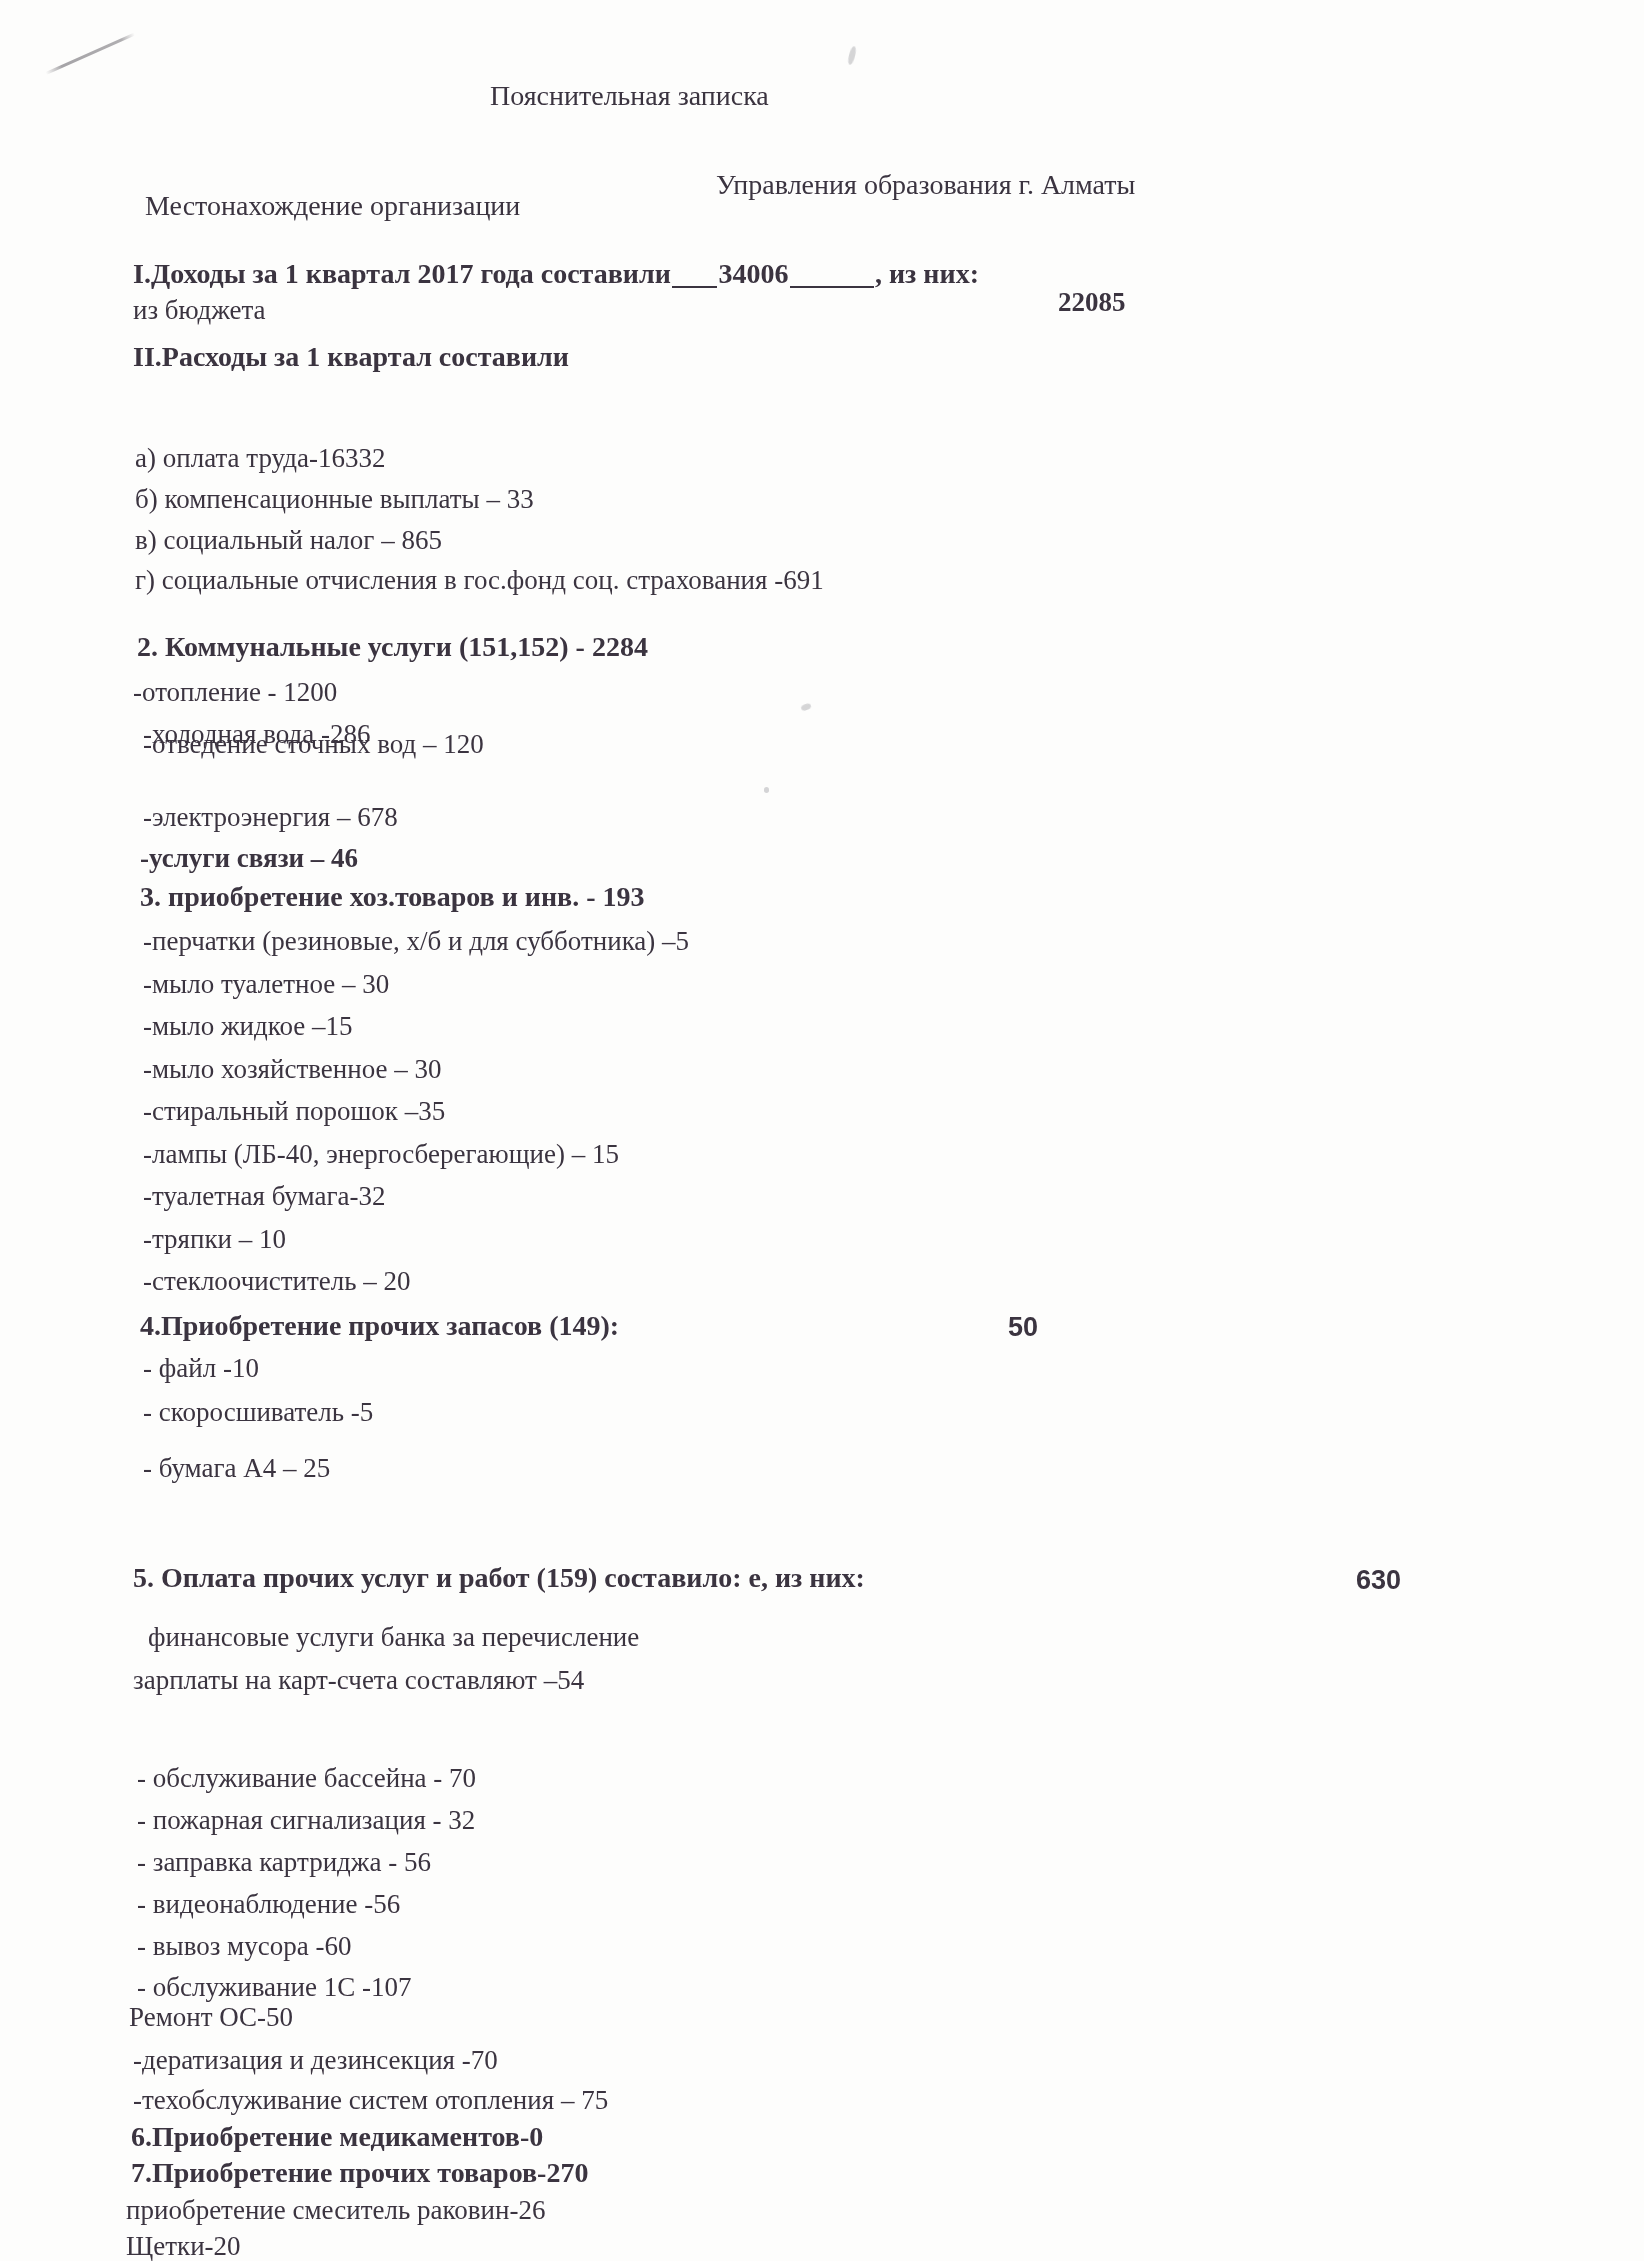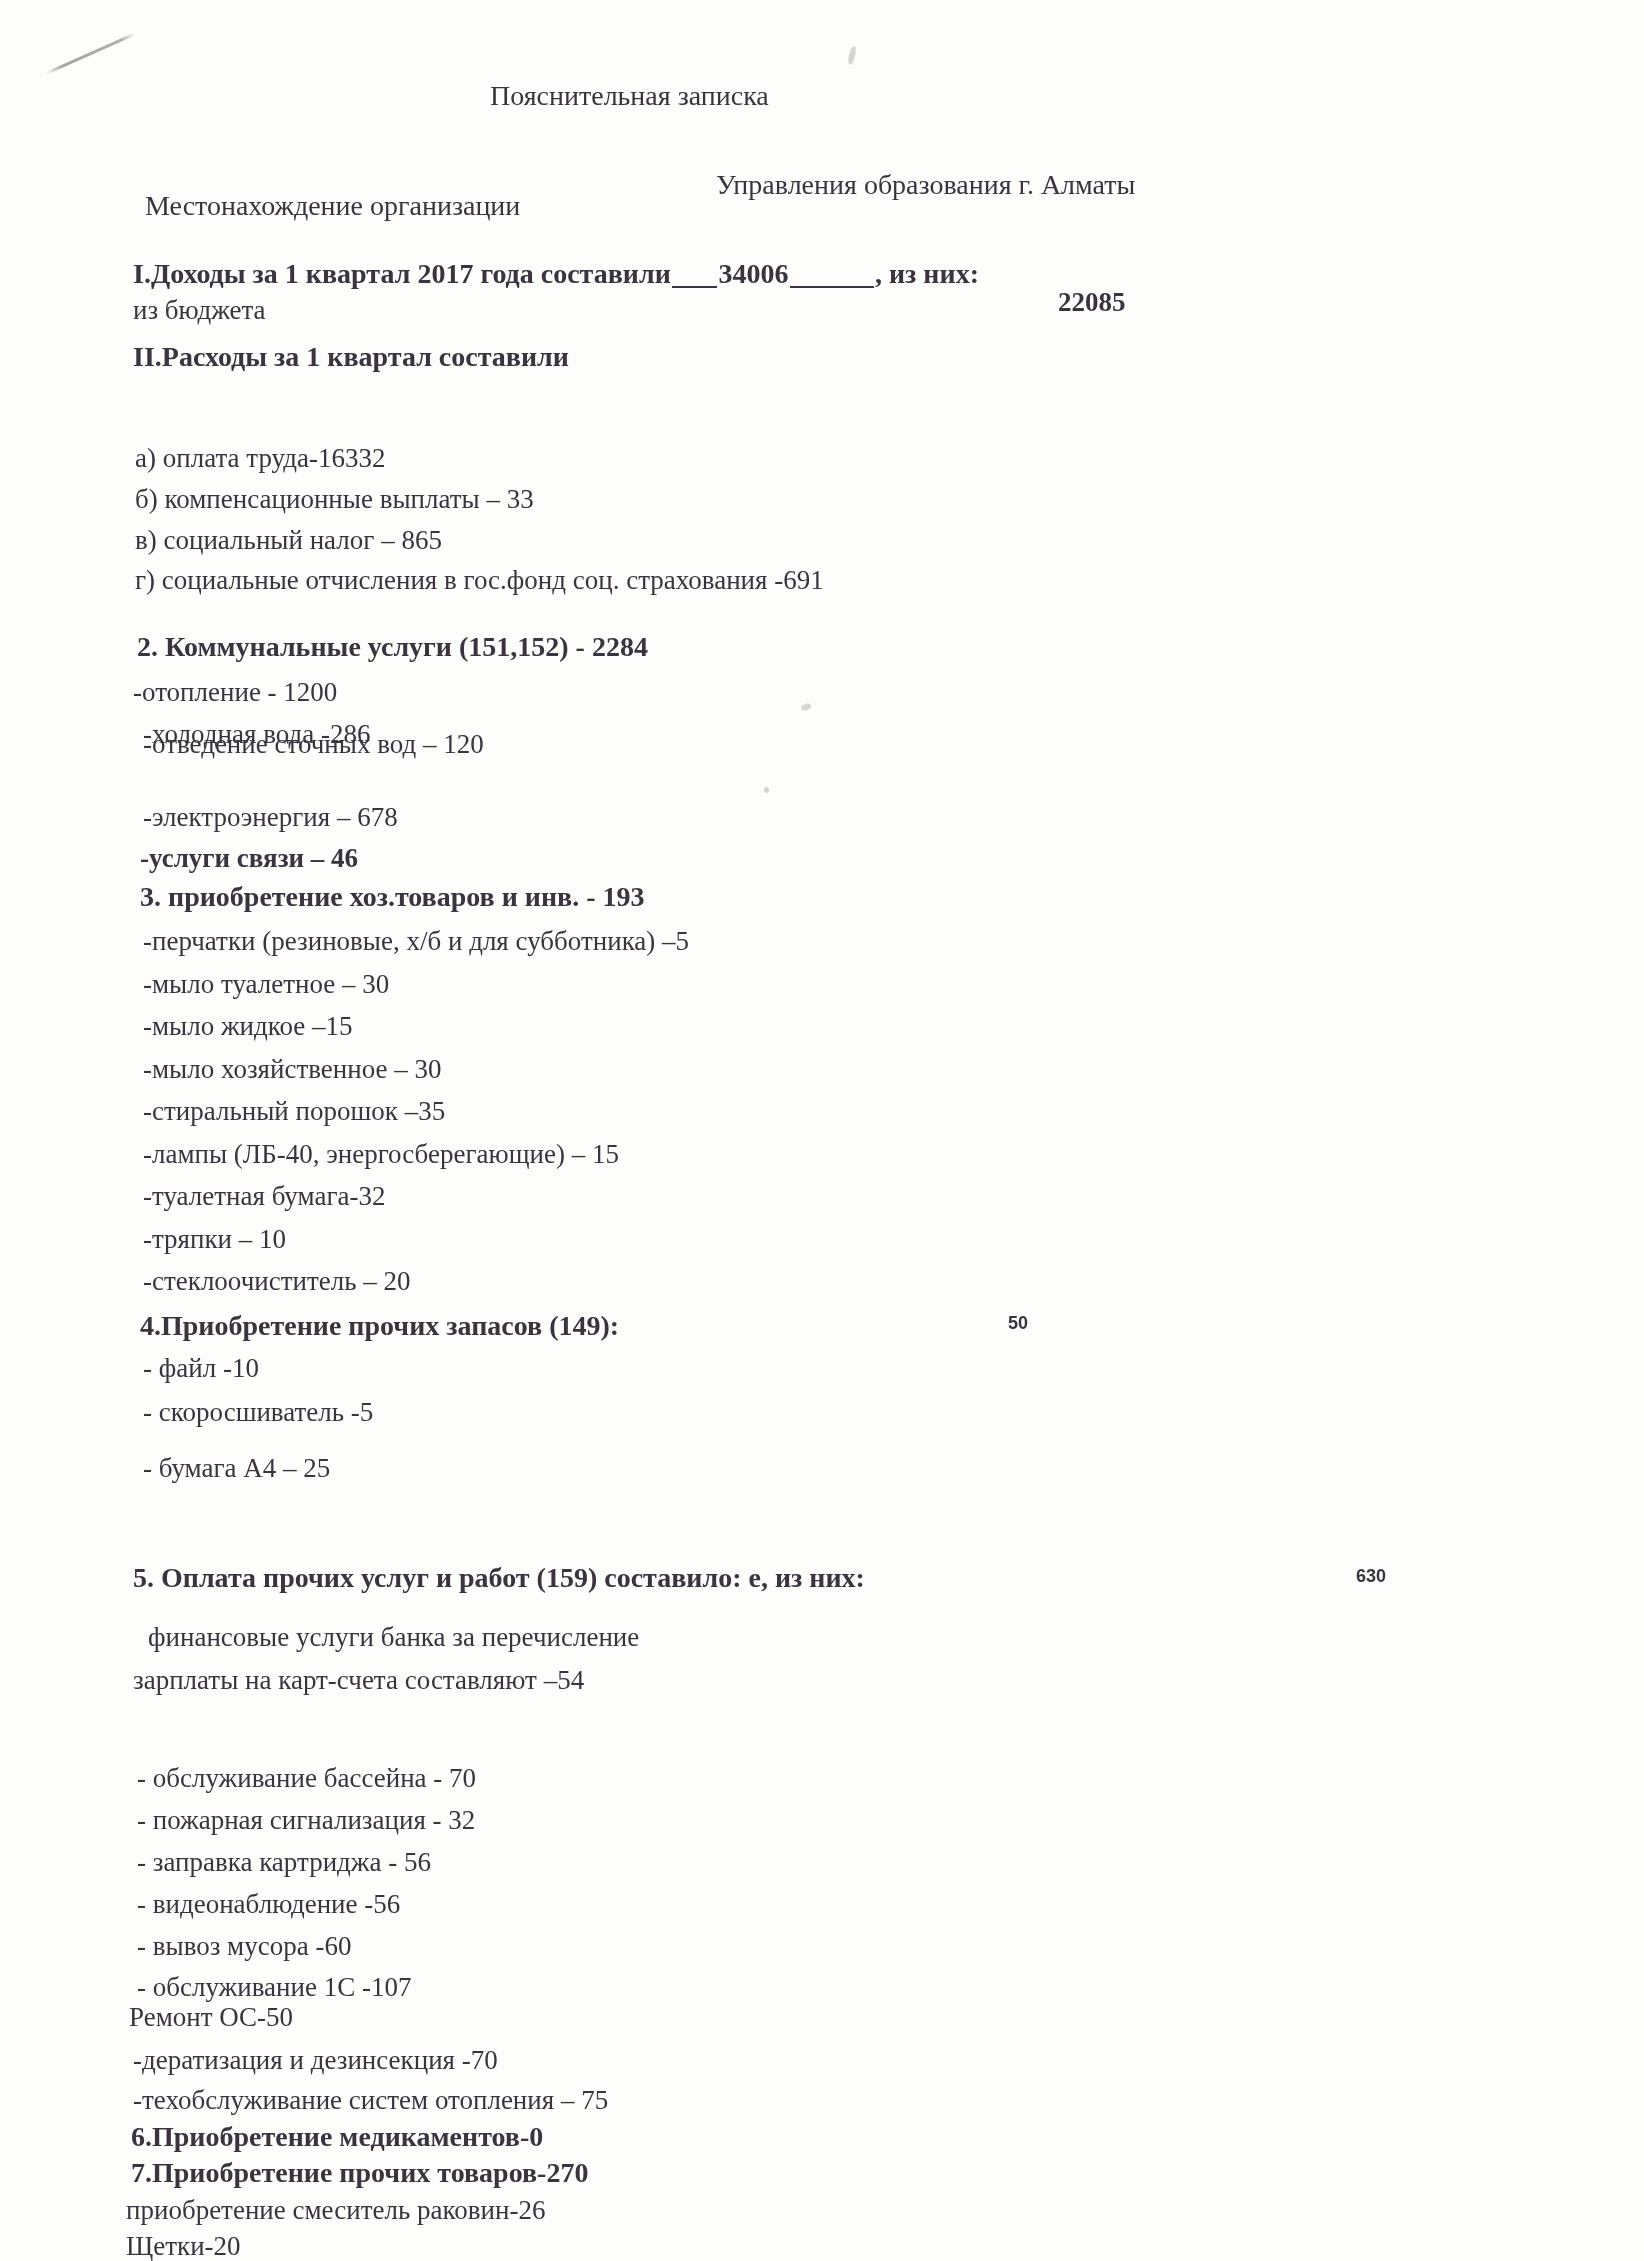"50" .t-num { font-size: 18px -> 27px }
